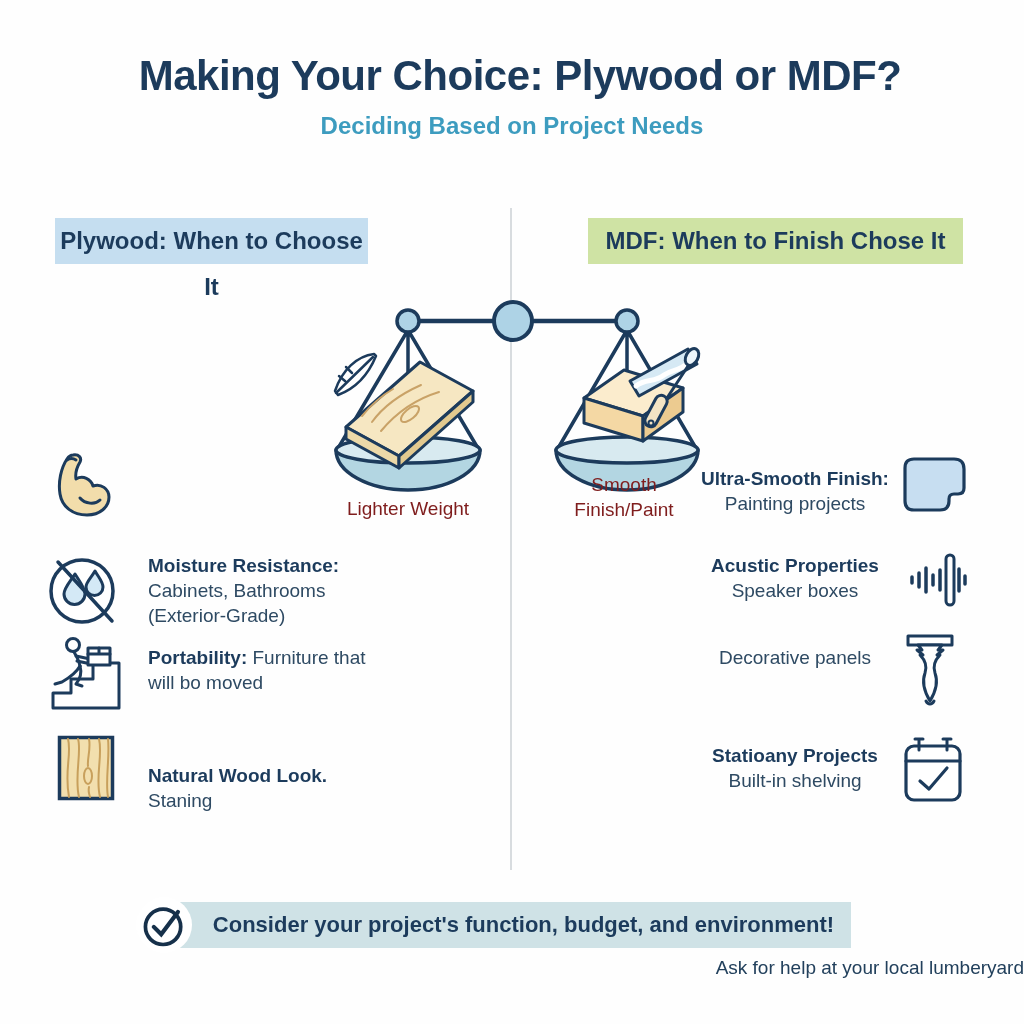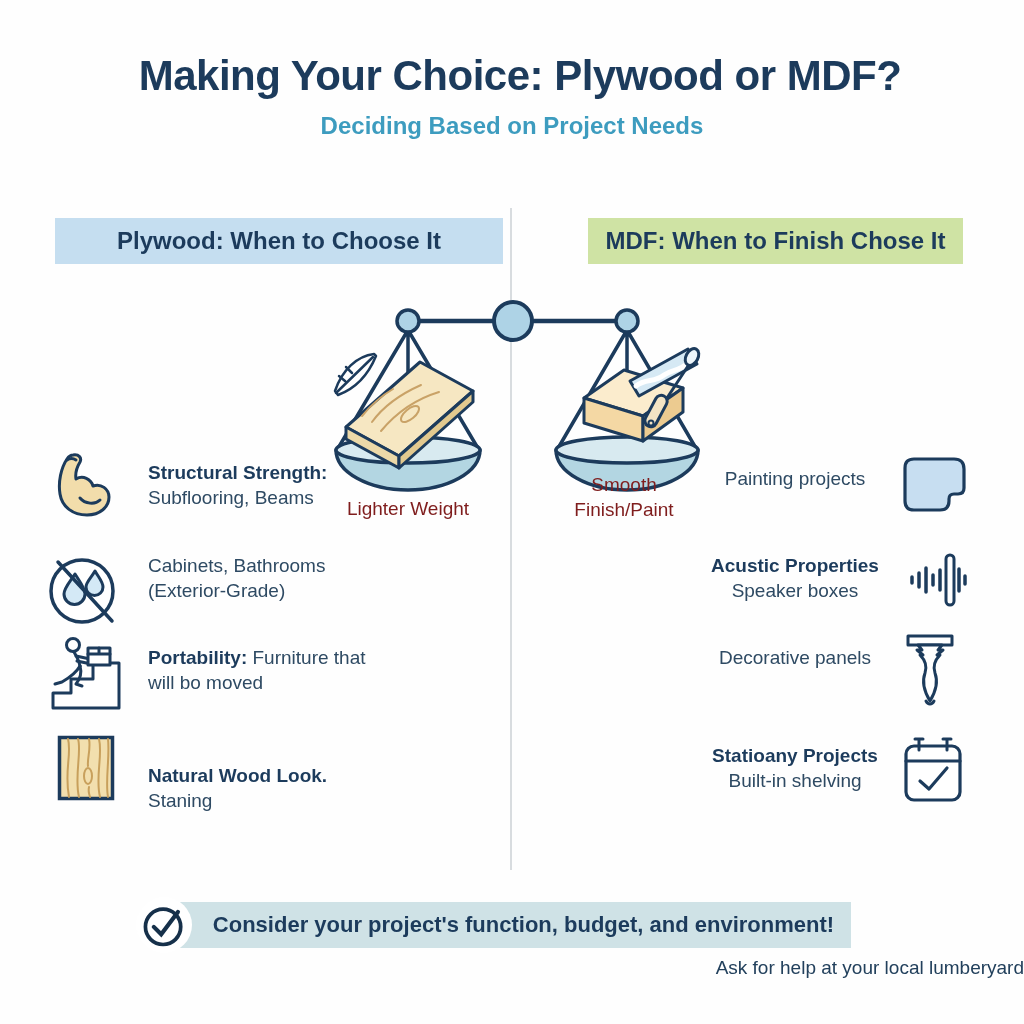"Plywood: When to Choose It" .col-header.left { width: 448px -> 313px }
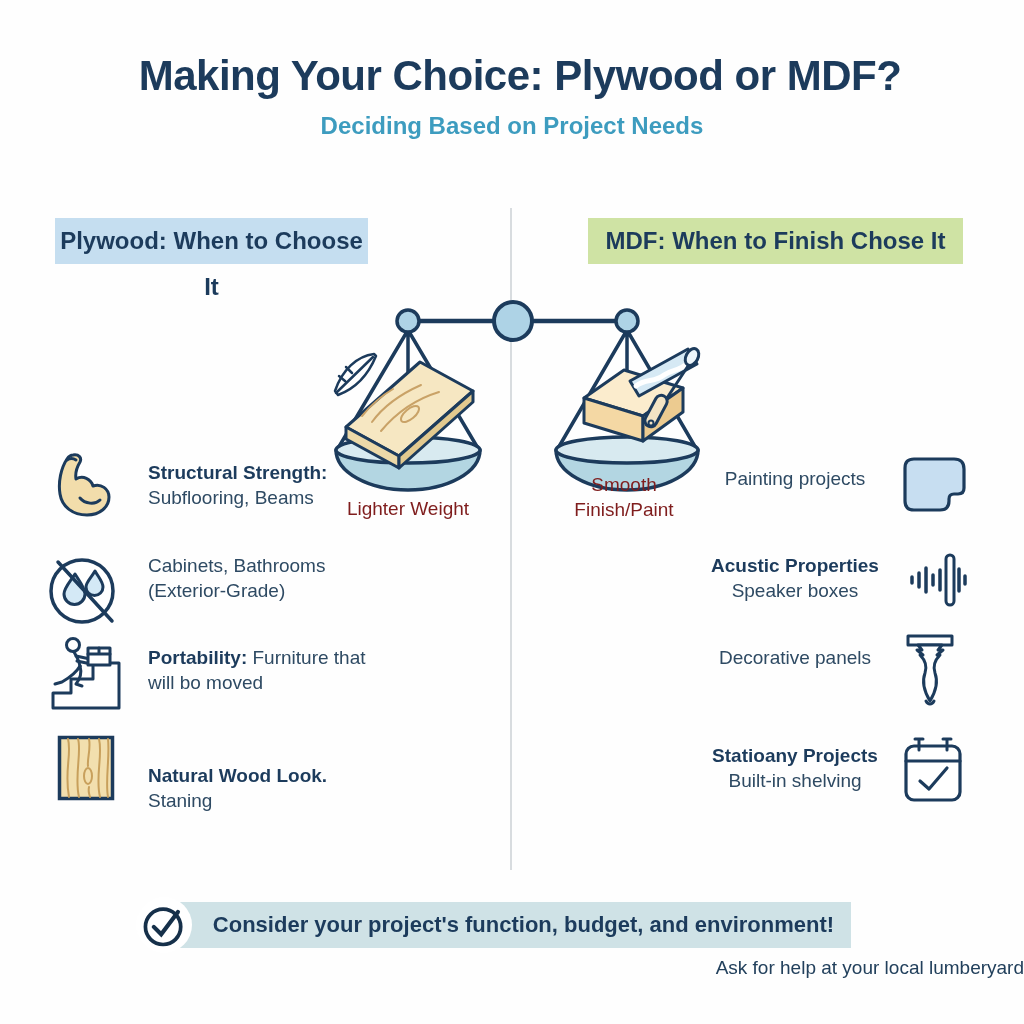"Structural Strength:" div.item-text { html: <div> <span>Structural Strength:</span> <span>Subflooring, Beams</span> </div> -> none }
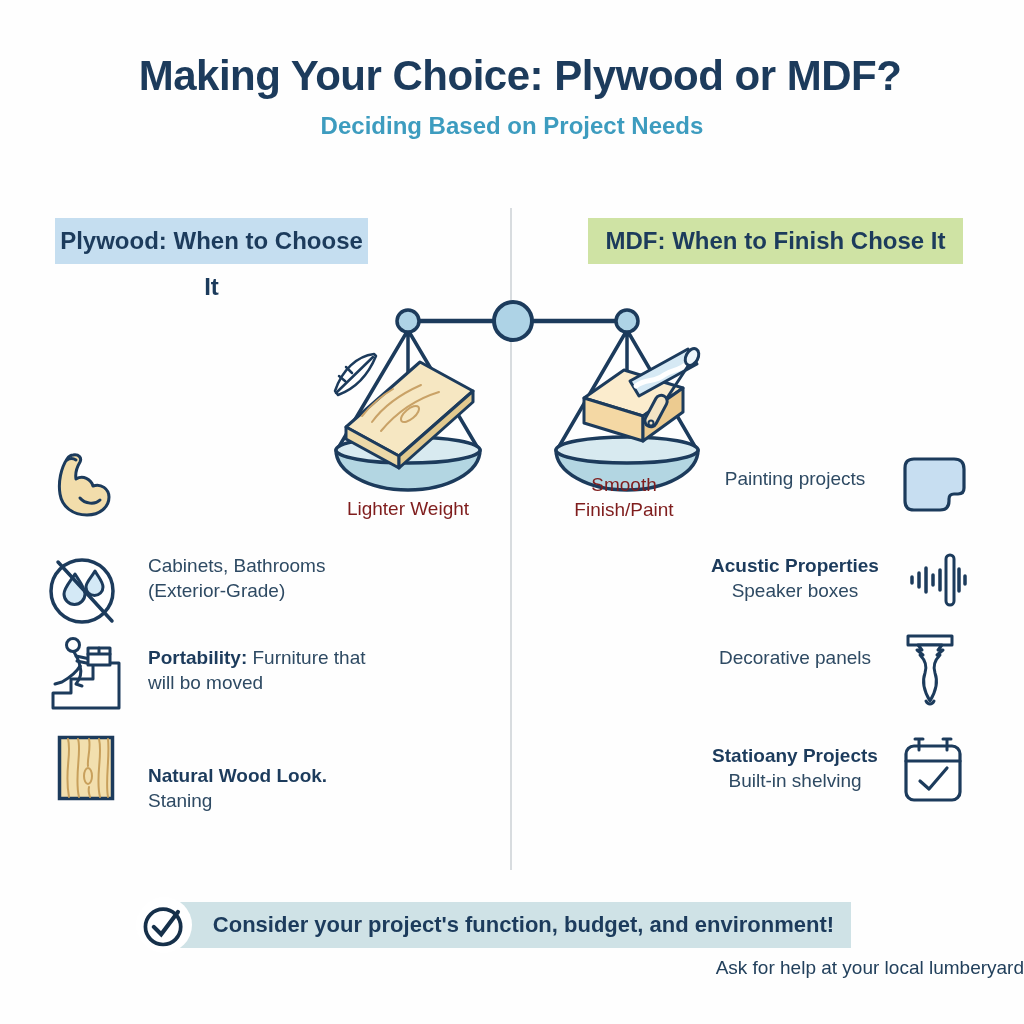"Ultra-Smooth Finish:" span.b { html: none -> <span>Ultra-Smooth Finish:</span> }
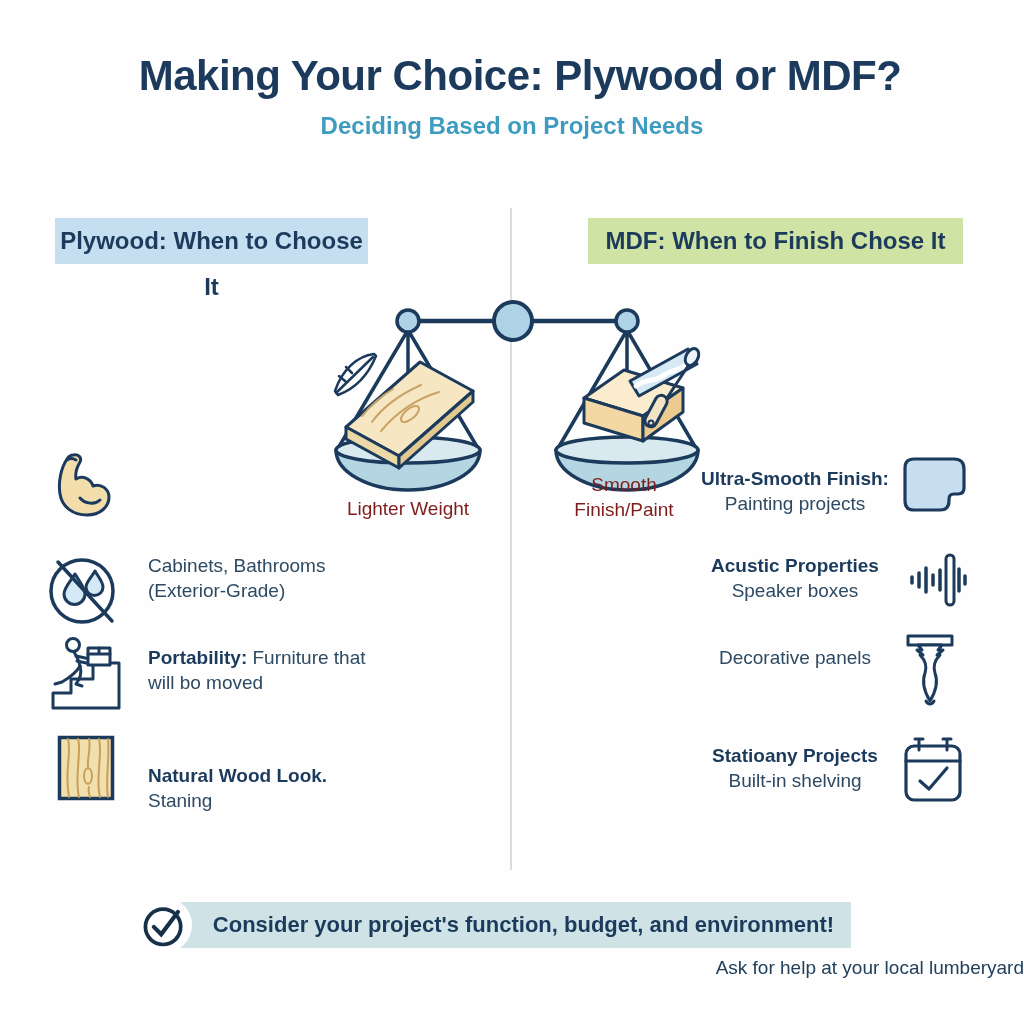"Moisture Resistance:" span.b { html: none -> <span>Moisture Resistance:</span> }
